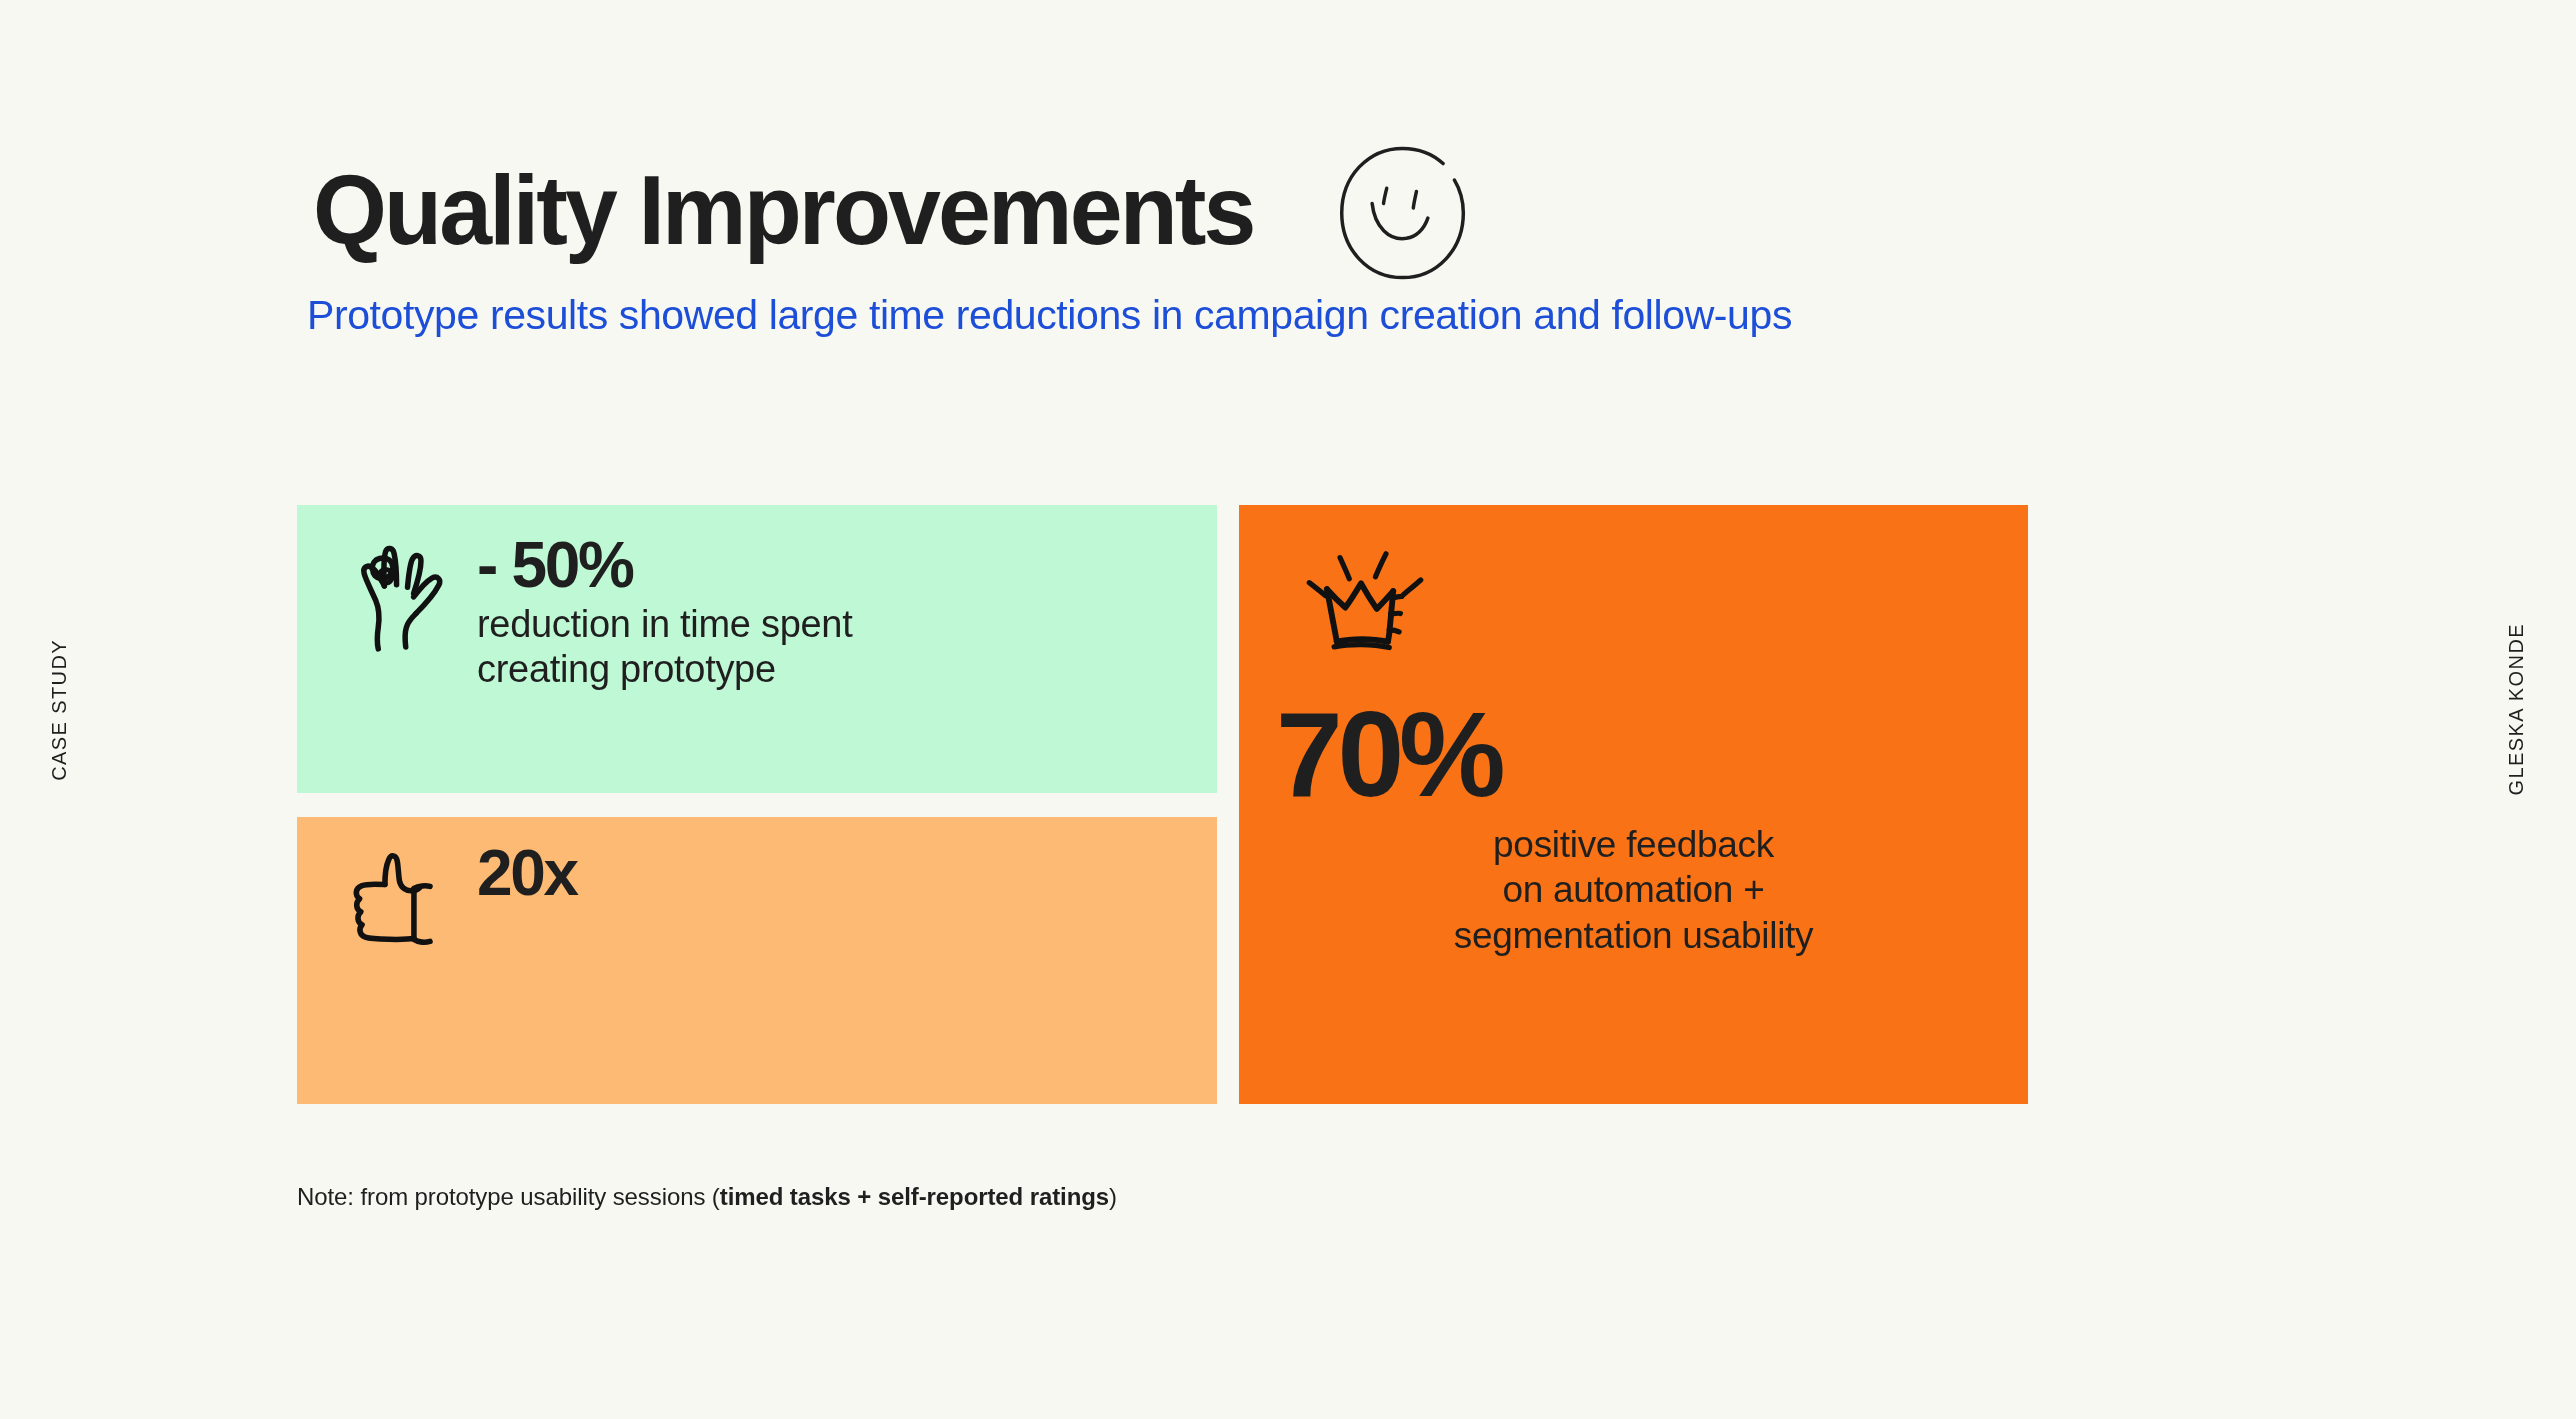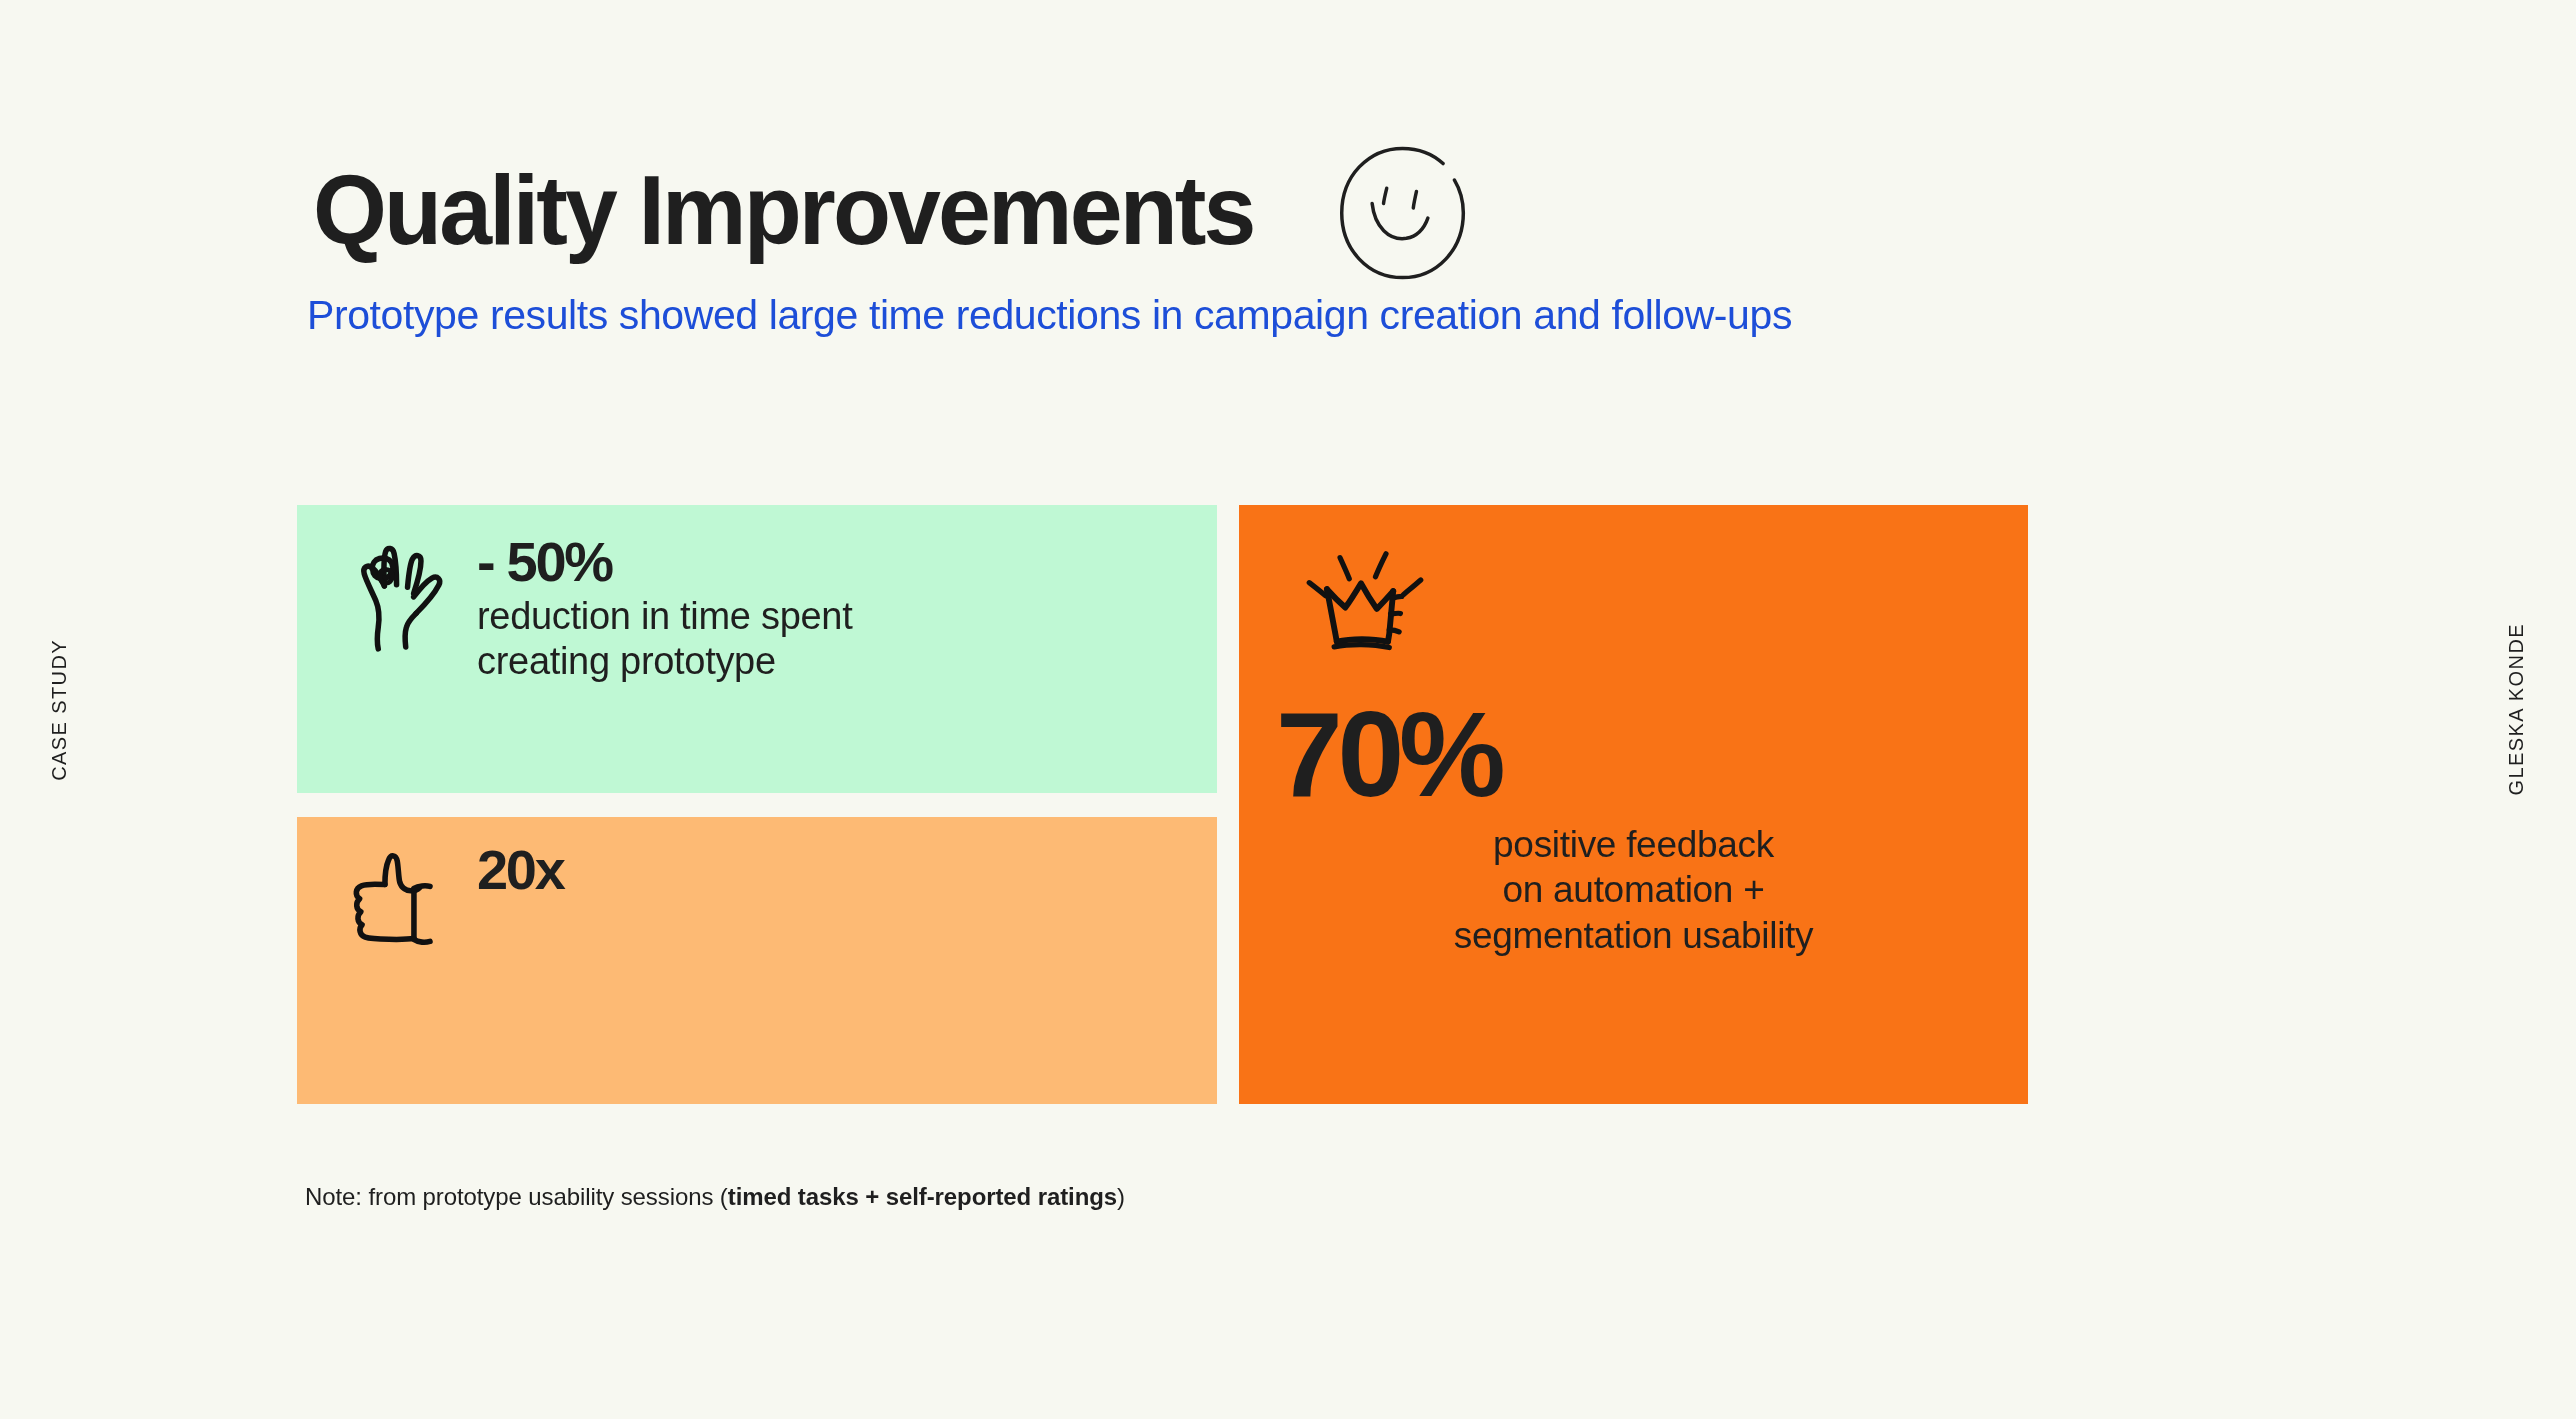"- 50%" .stat-big { font-size: 56px -> 64px }
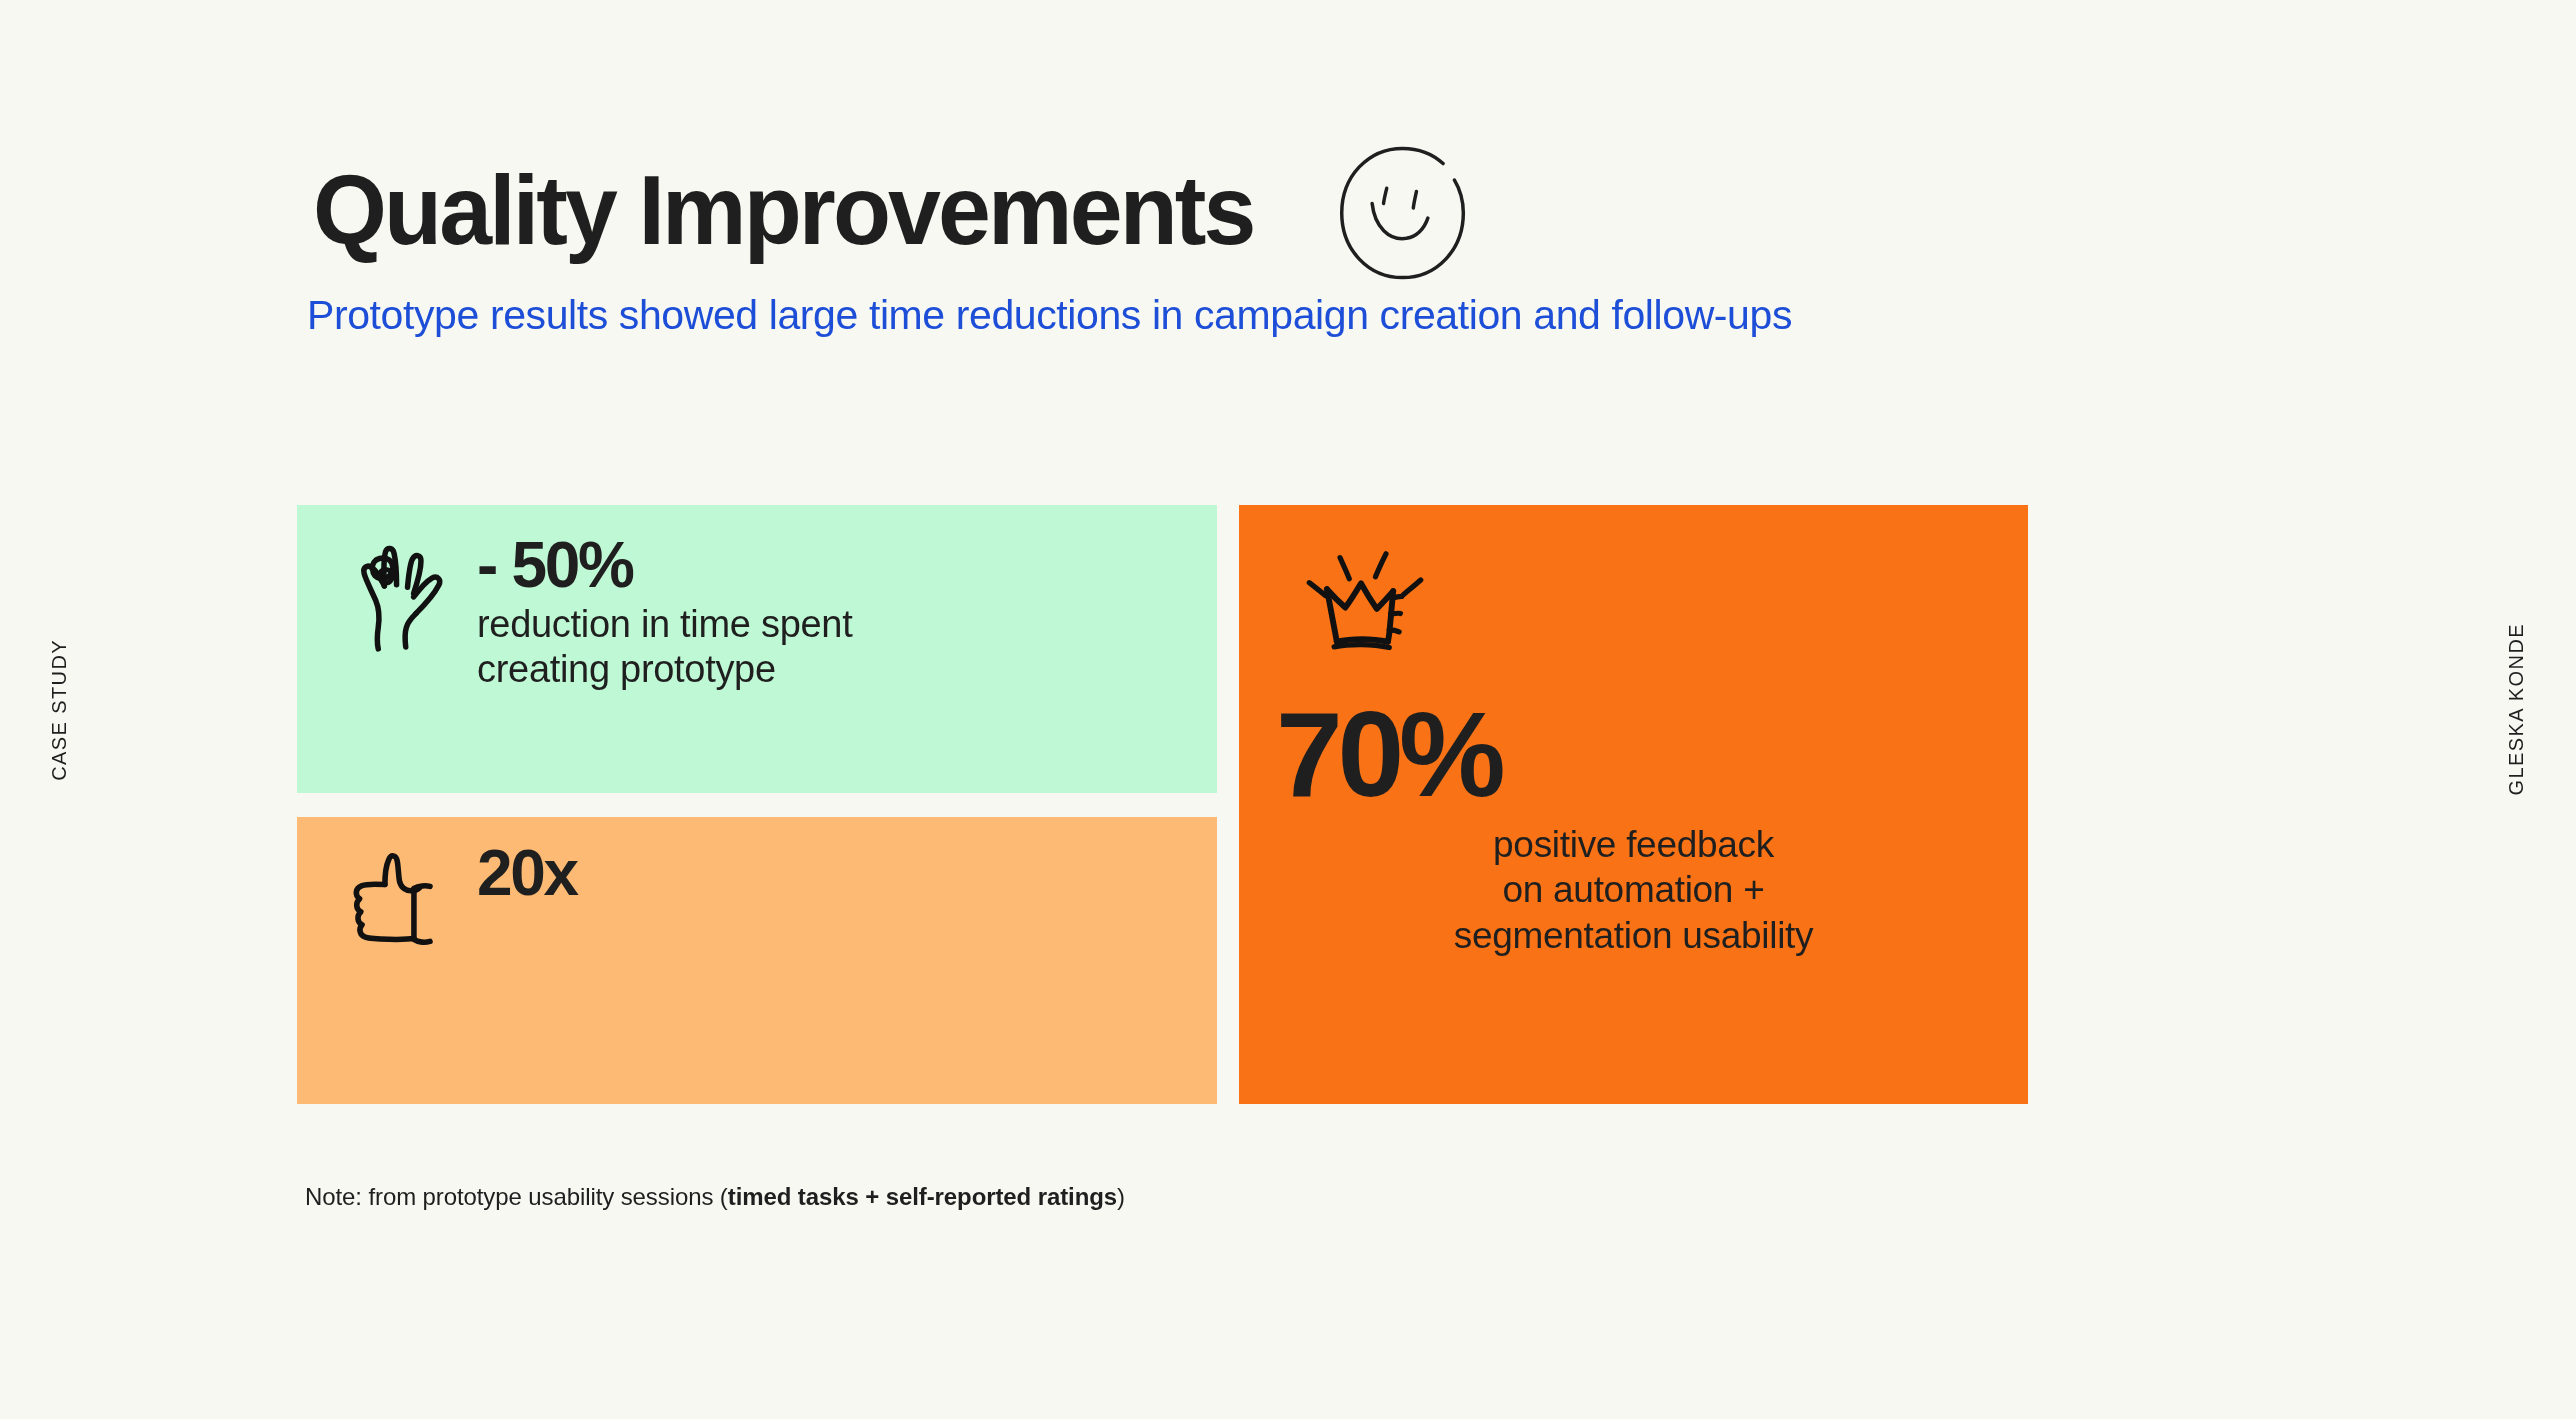"Note: from prototype usability sessions" .footnote { left: 8px -> 0 }
